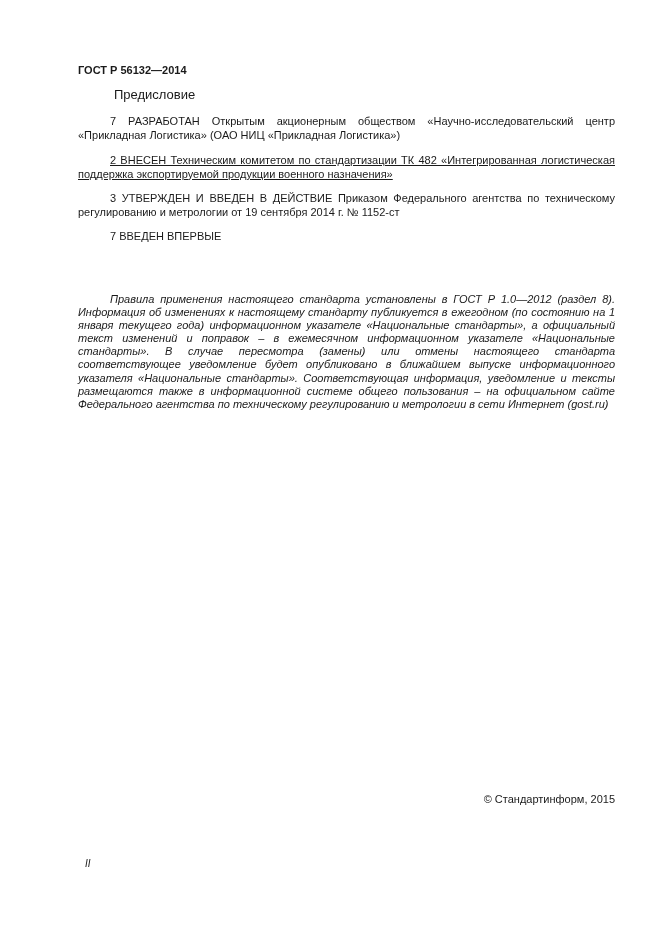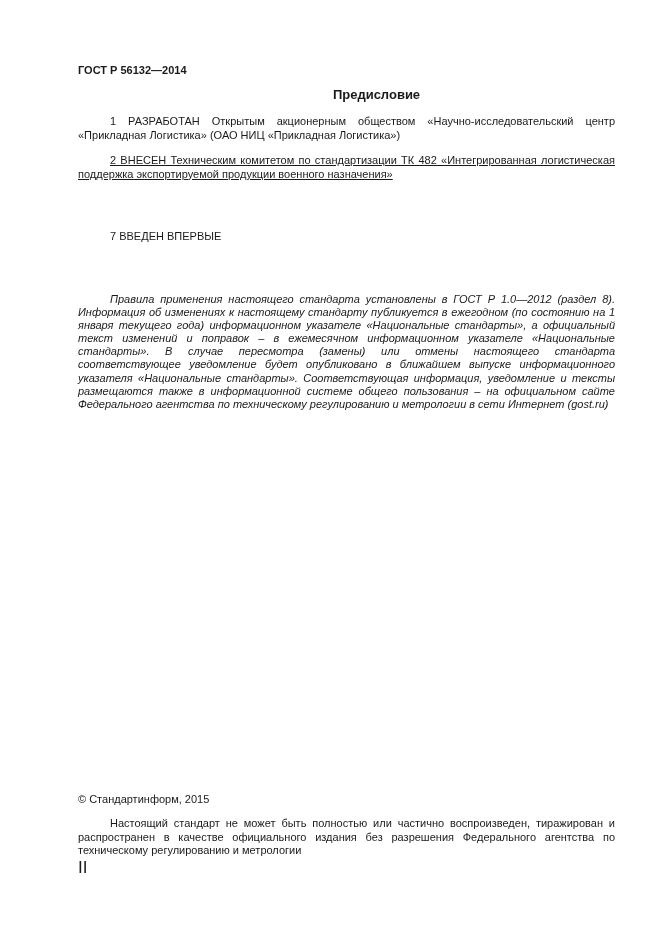"Предисловие" .title { font-weight: bold -> normal; left: 90px -> 78px; text-align: center -> none }
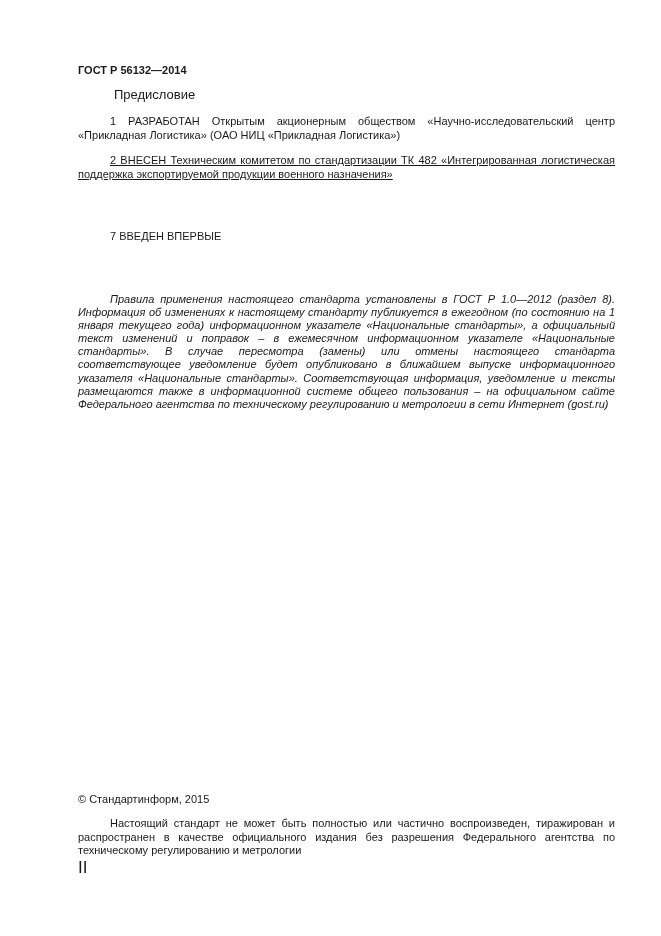"1 РАЗРАБОТАН Открытым акционерным" p.para { text: 1 -> 7 }
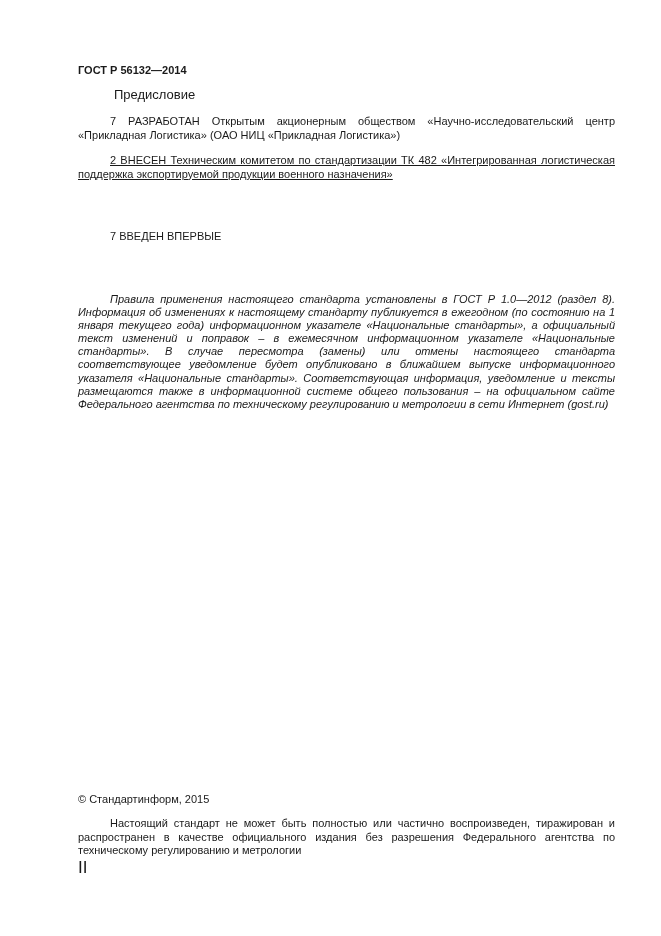"3 УТВЕРЖДЕН И ВВЕДЕН В" p.para { html: none -> <p>3 УТВЕРЖДЕН И ВВЕДЕН В ДЕЙСТВИЕ Приказом Федерального агентства по техническому регулированию и метрологии от 19 сентября 2014 г. № 1152-ст</p> }
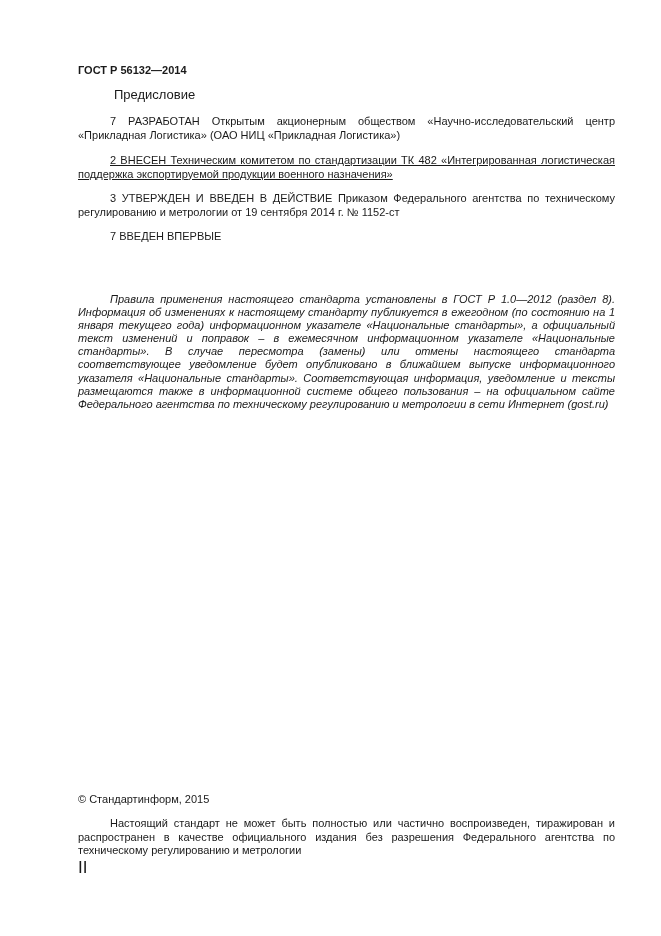"© Стандартинформ, 2015" .copyright { text-align: left -> right }
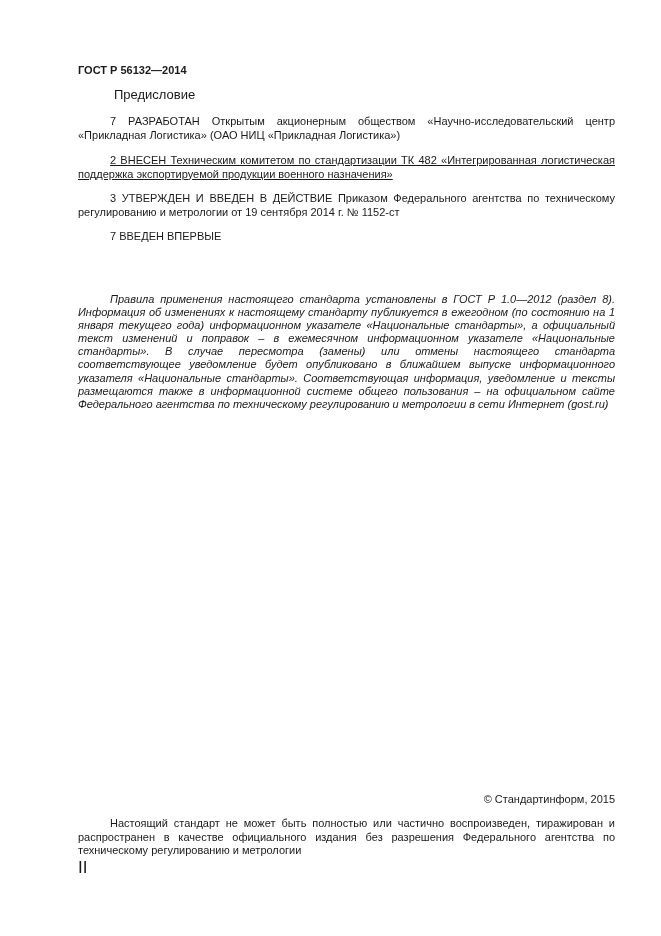"Настоящий стандарт не может быть" p.para { html: <p>Настоящий стандарт не может быть полностью или частично воспроизведен, тиражирован и распространен в качестве официального издания без разрешения Федерального агентства по техническому регулированию и метрологии</p> -> none }
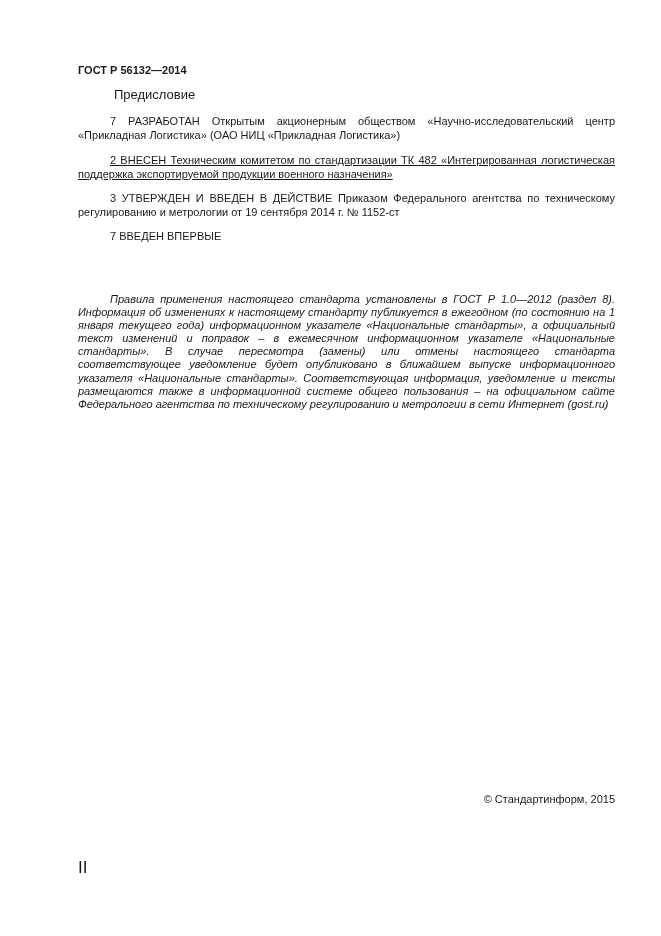"II" .page-num { font-size: 17px -> 10px; font-style: none -> italic; left: 78px -> 85px }
